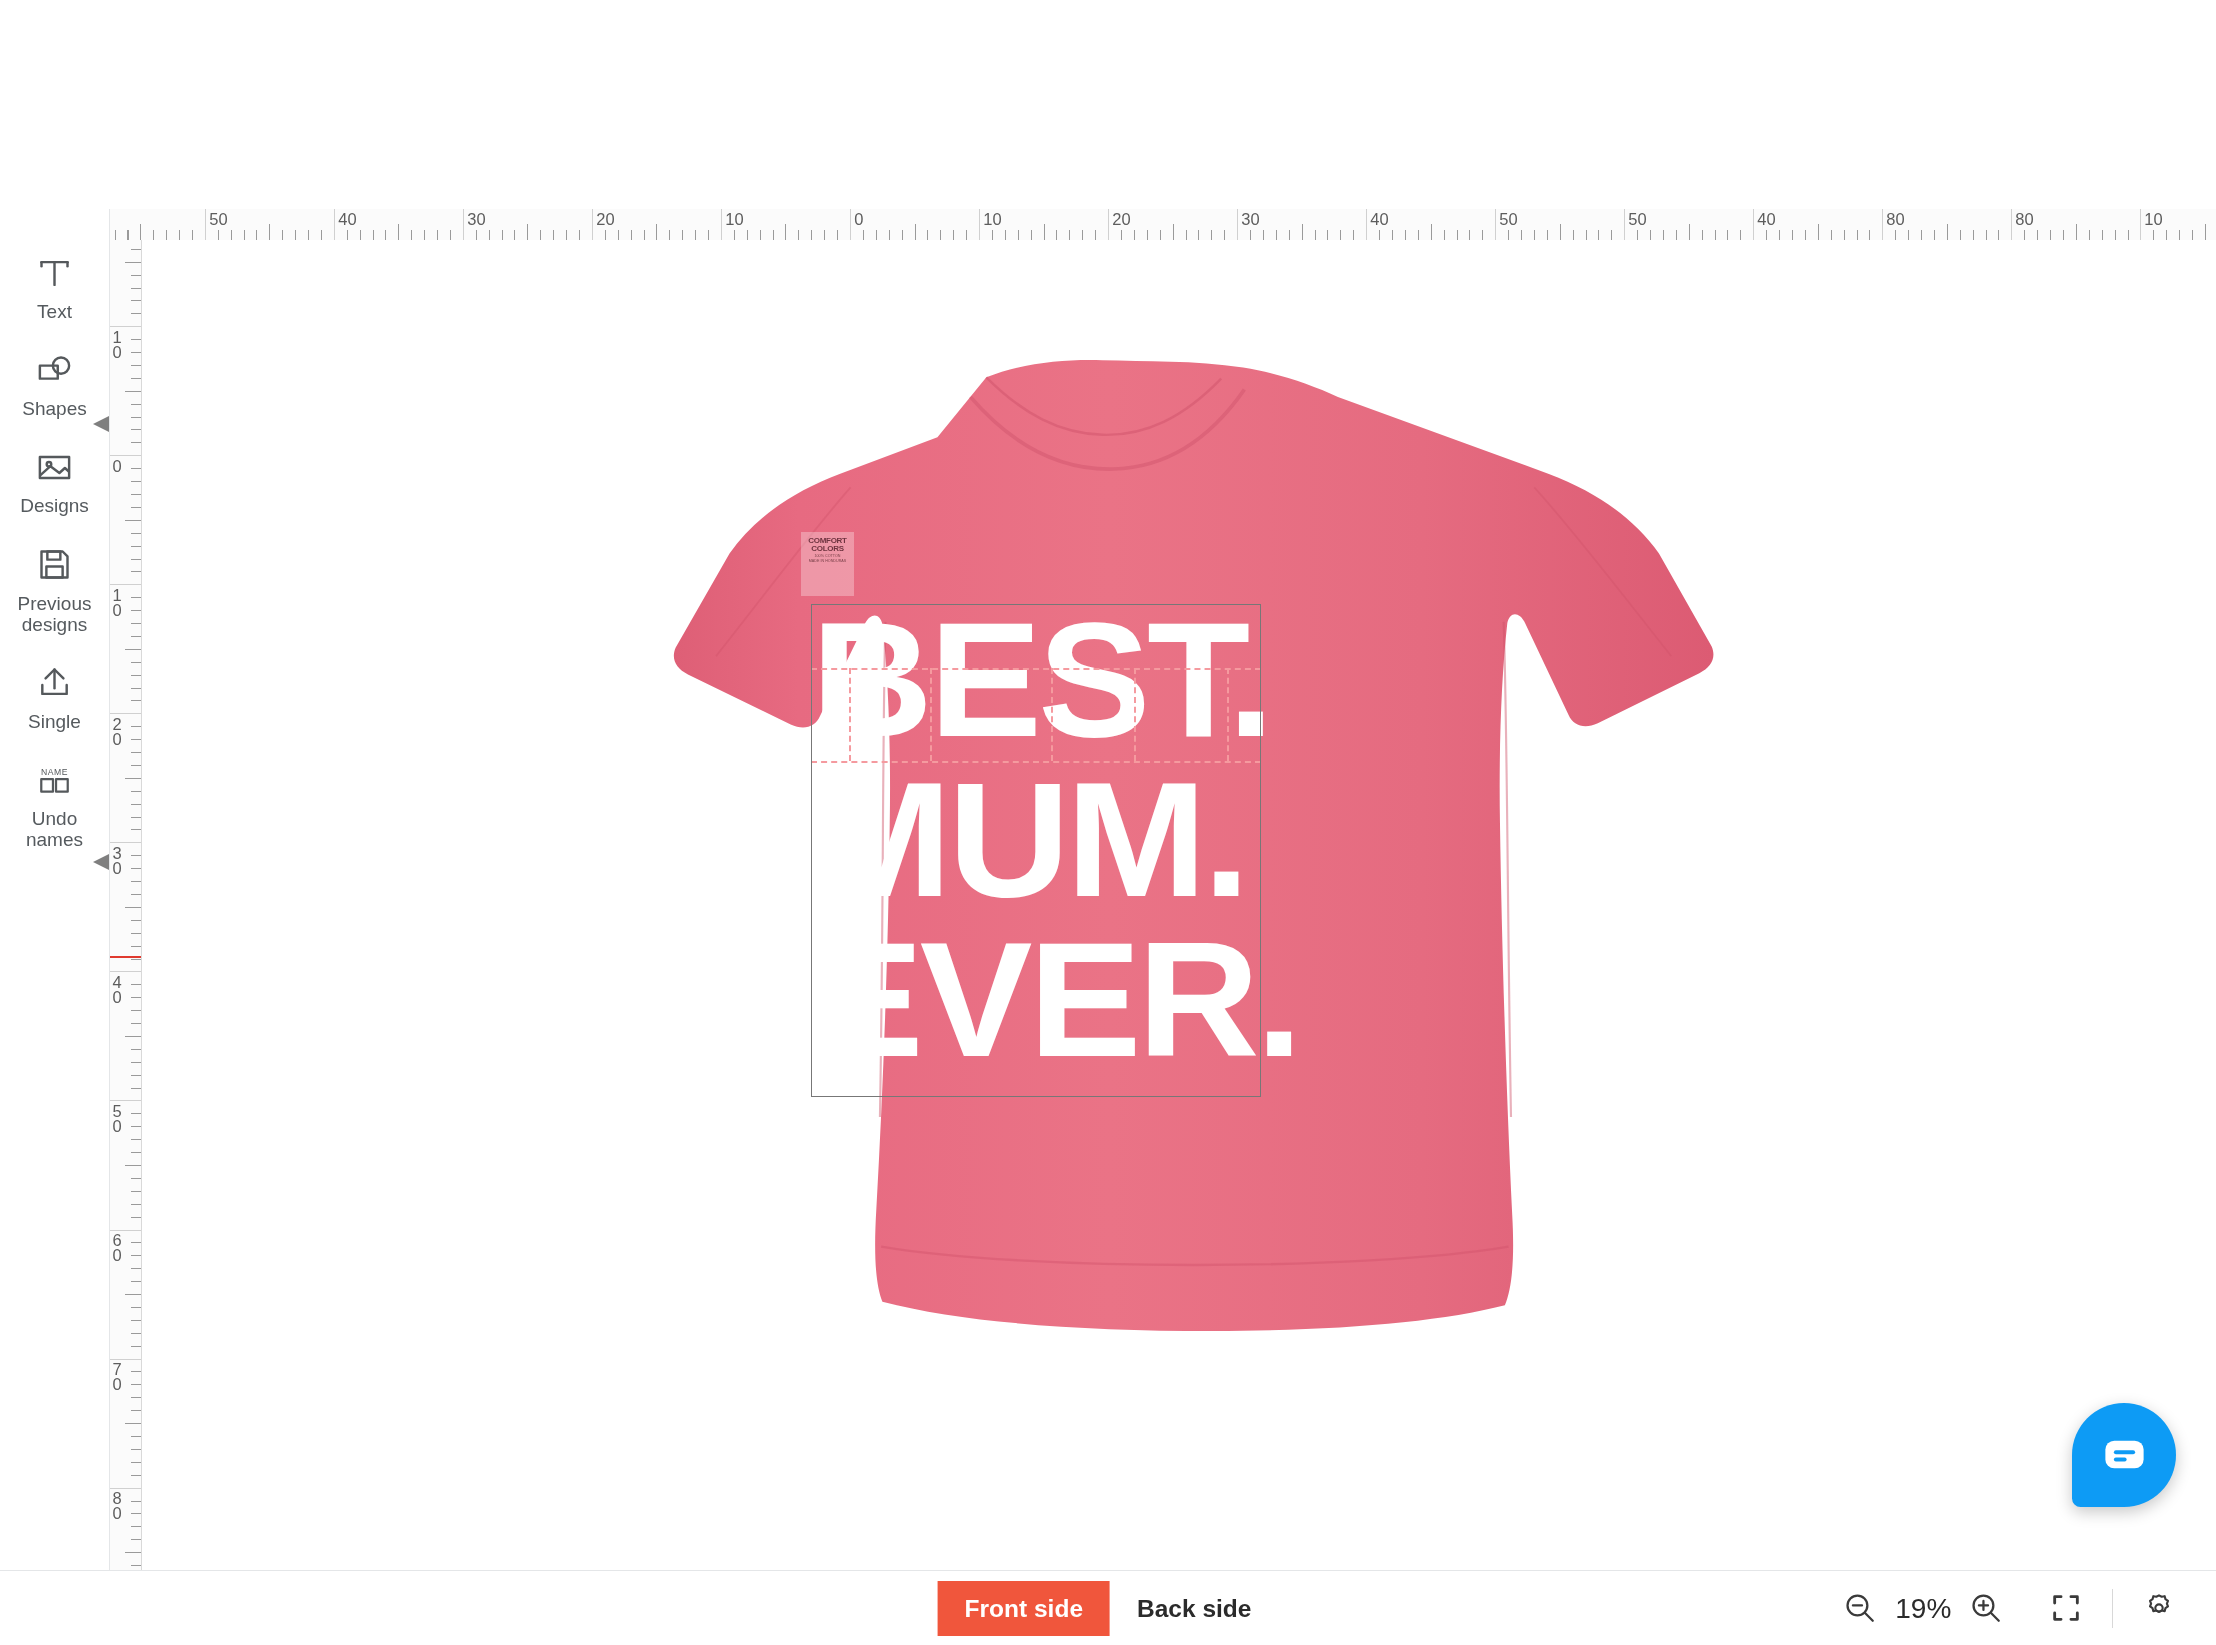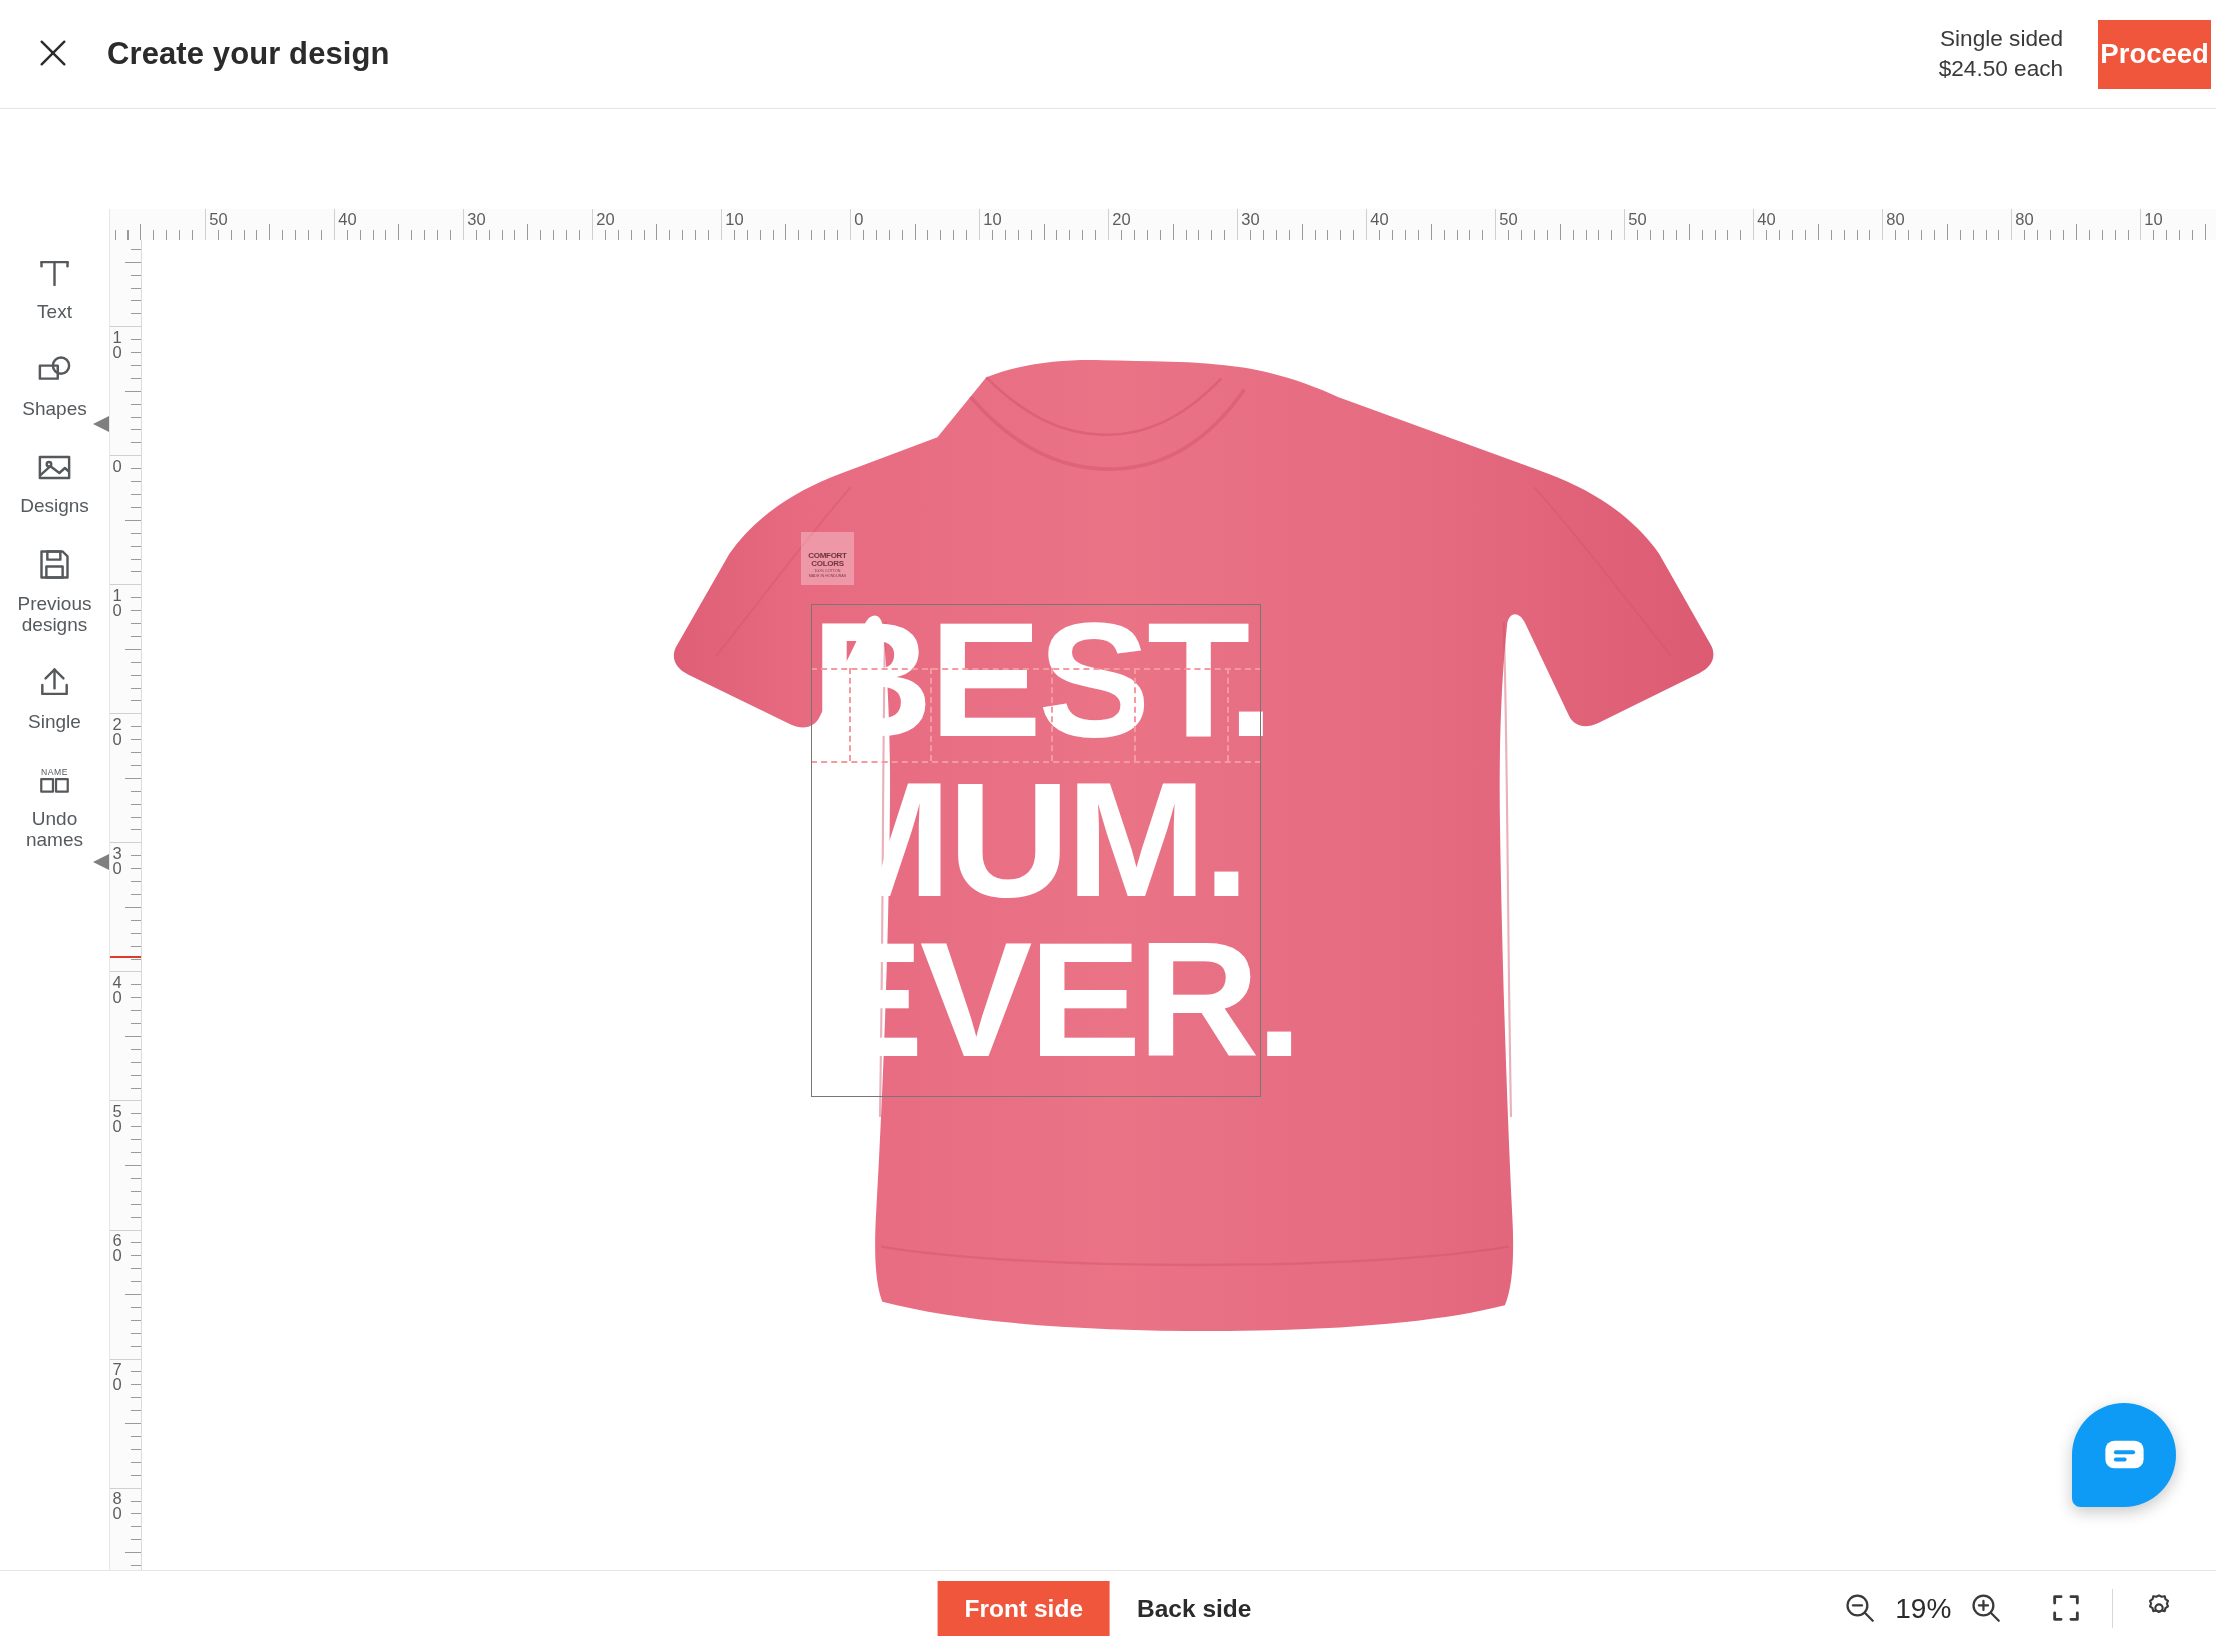"Create your design" div.topbar { html: <div> <div> <span> <svg> <line></line> <line></line> </svg> </span> </div> <div>Create your design</div> <div> <div> <div>Single sided</div> <div>$24.50 each</div> </div> <button>Proceed</button> </div> </div> -> none }
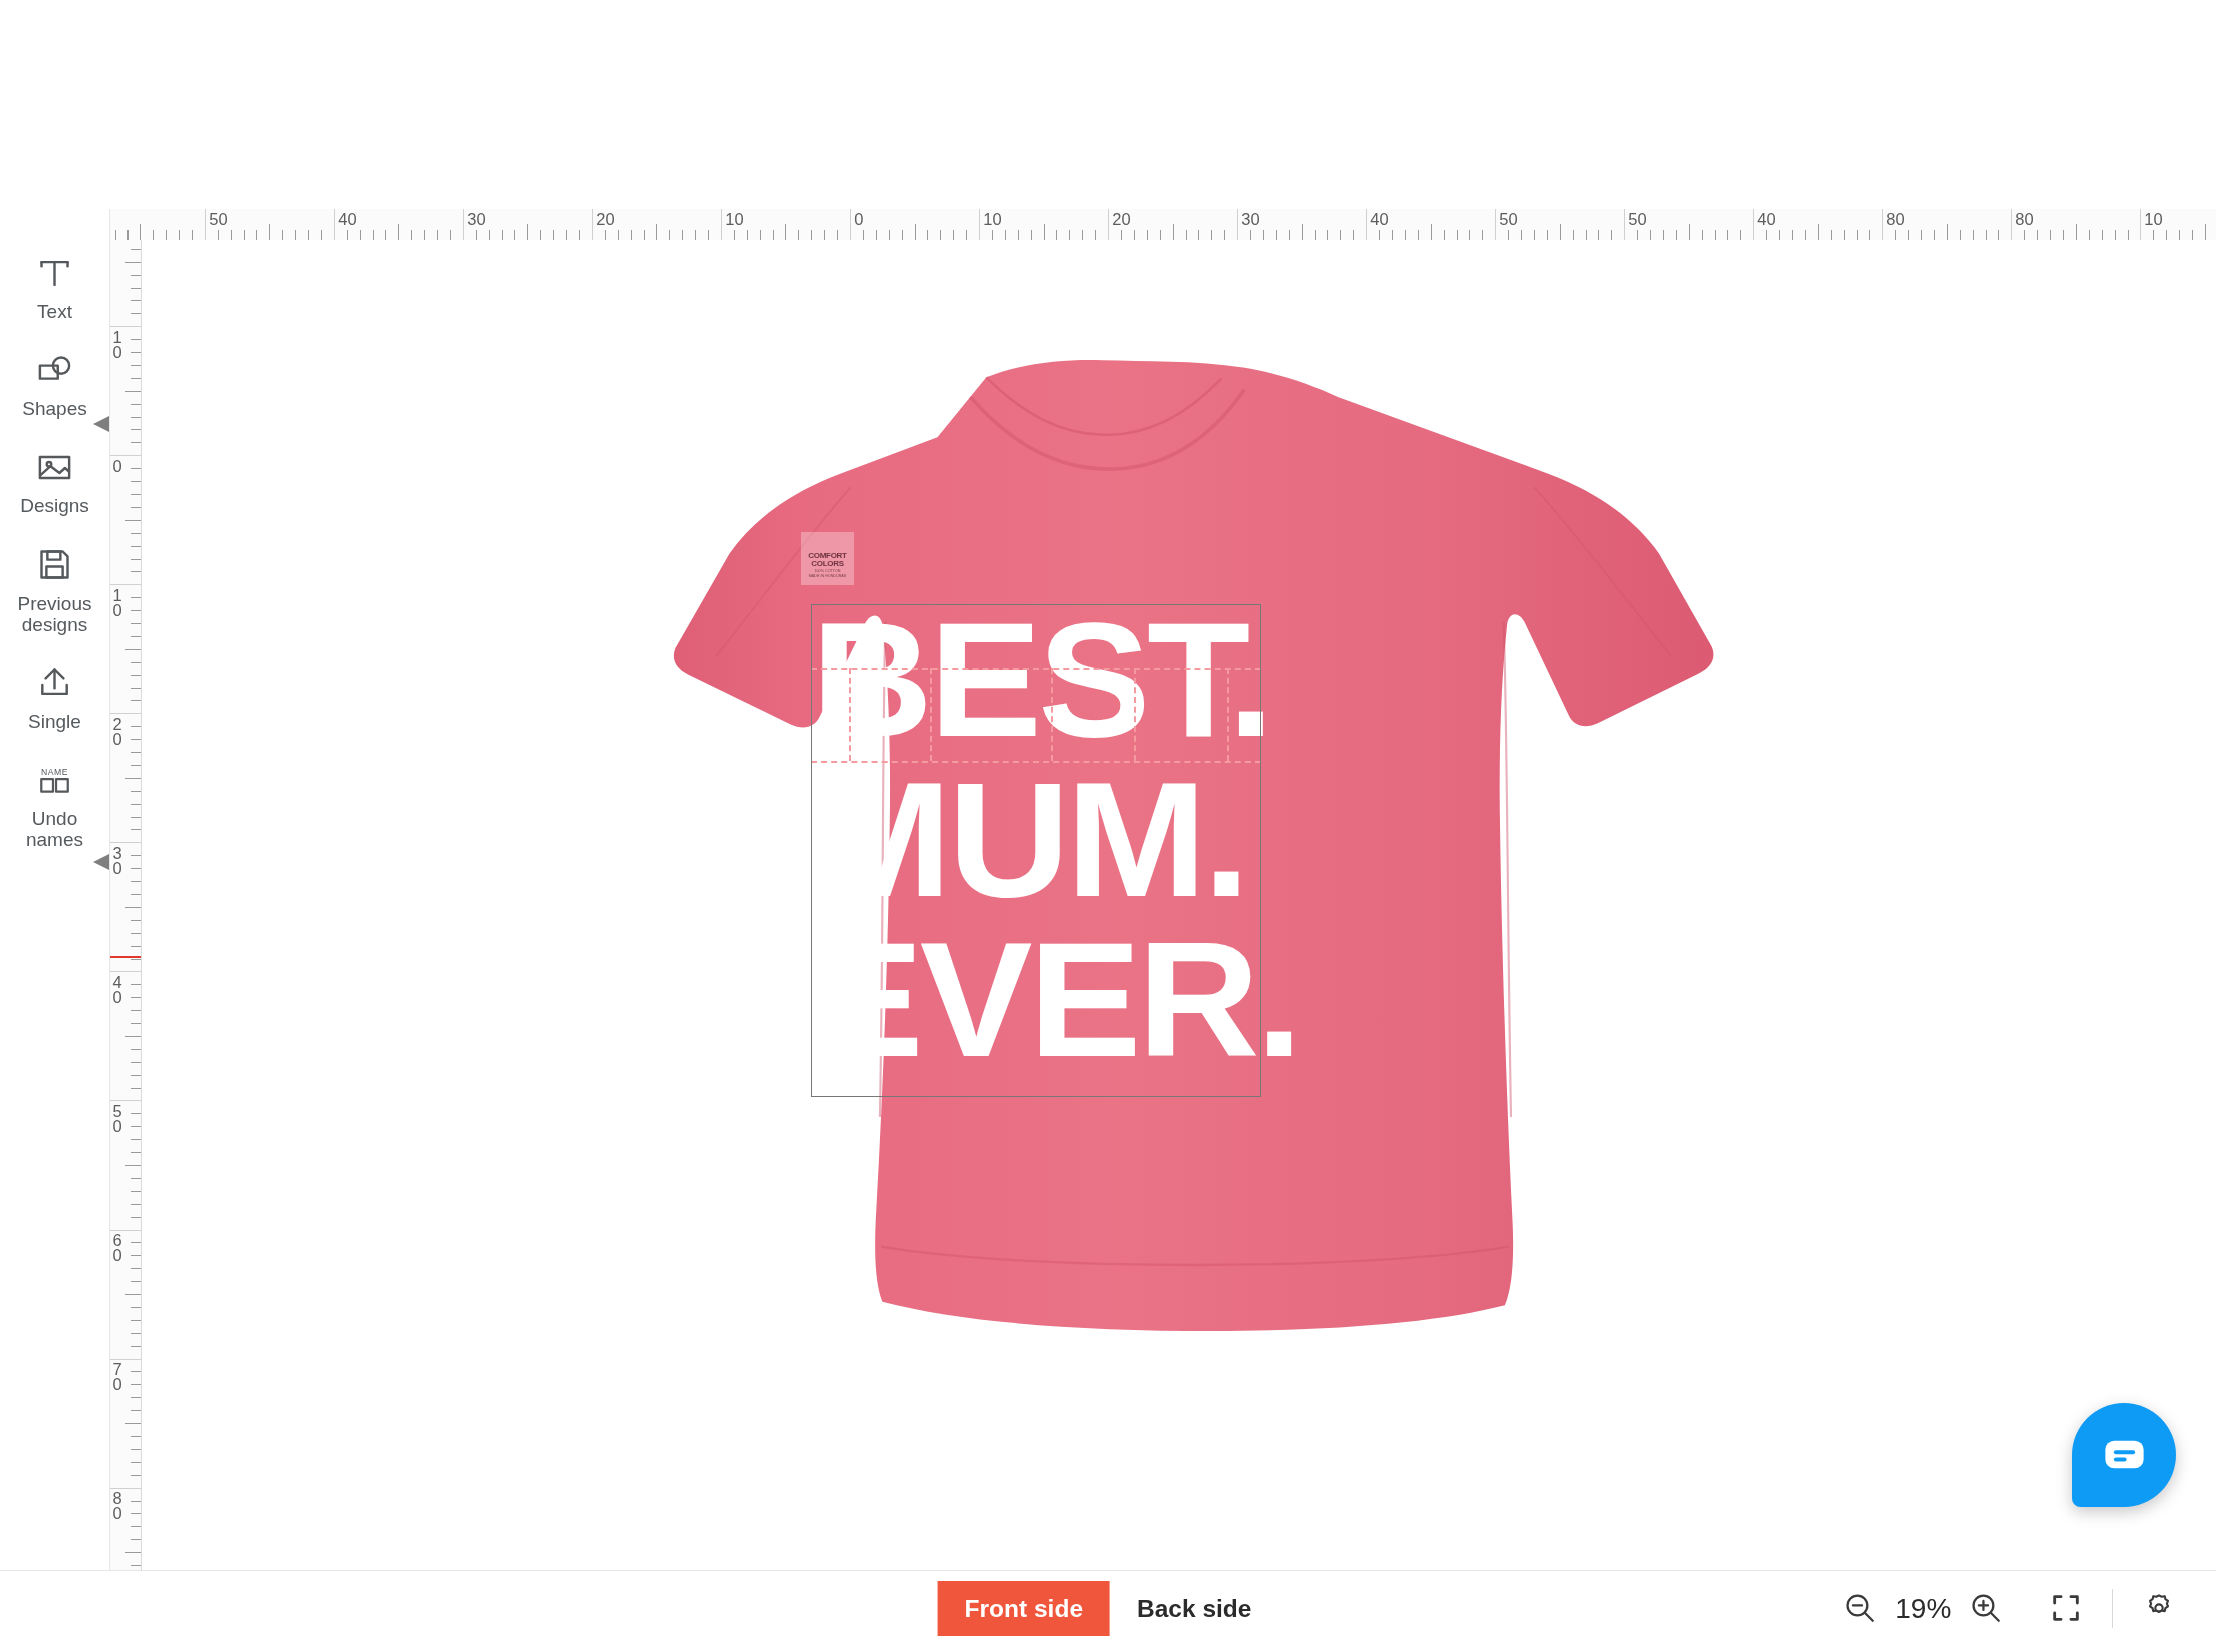"COMFORT" .neck-label { height: 53px -> 64px; padding-top: 20px -> 5px }
